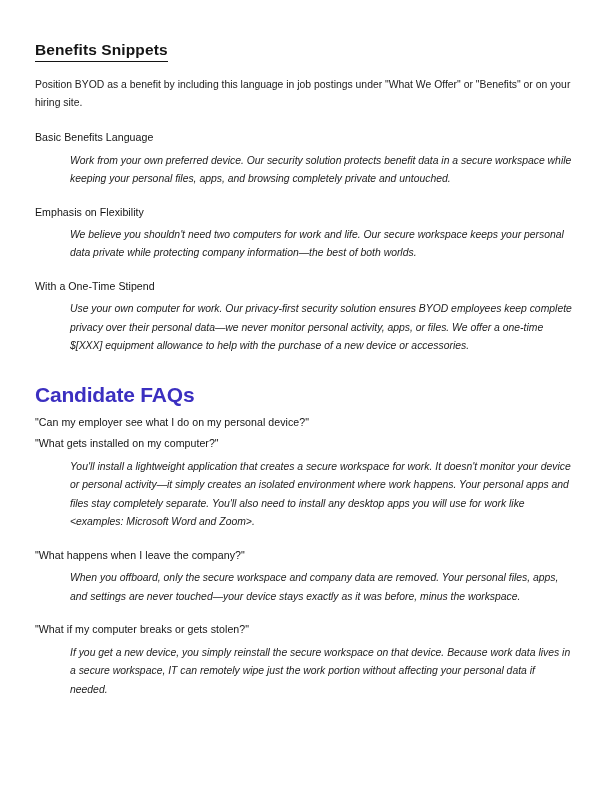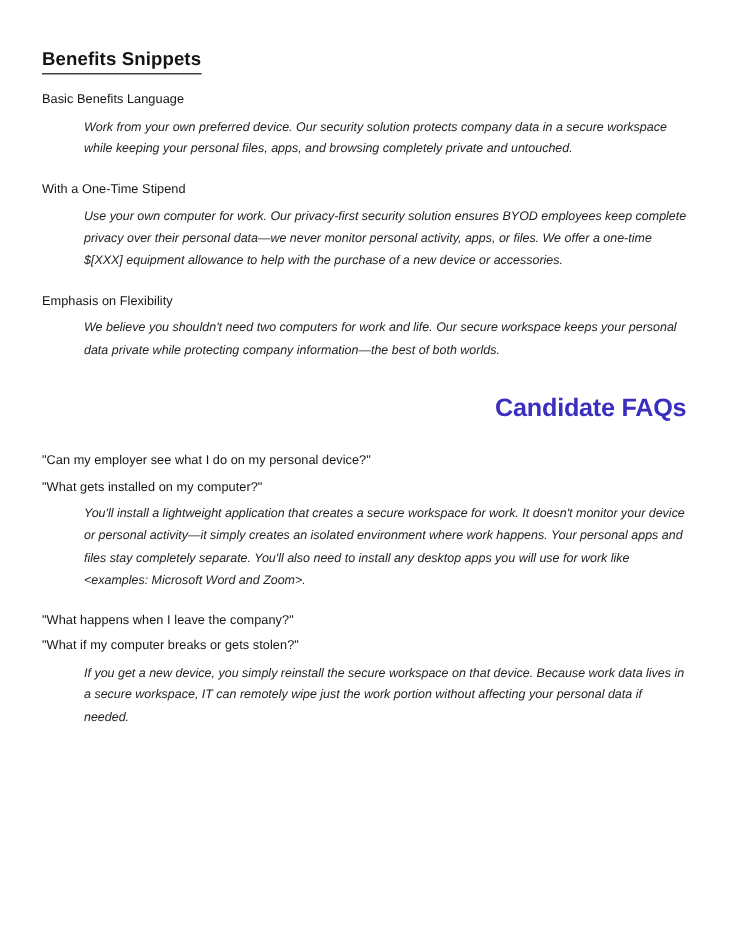"Position BYOD as a benefit" p.intro { html: none -> <p>Position BYOD as a benefit by including this language in job postings under "What We Offer" or "Benefits" or on your hiring site.</p> }
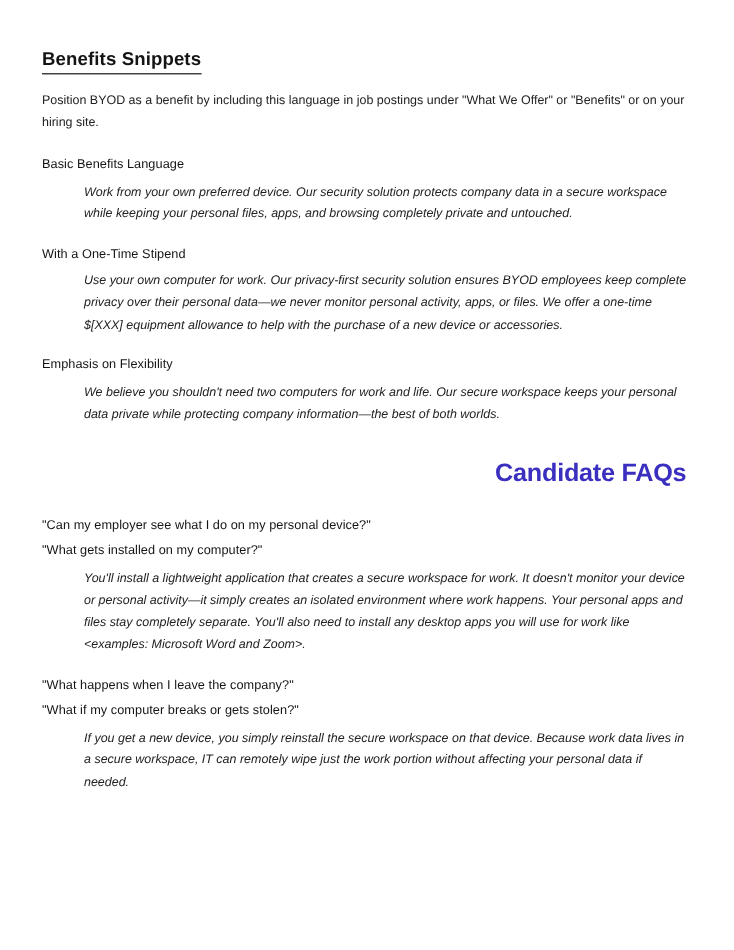"Work from your own preferred" p.quote { text: company -> benefit }
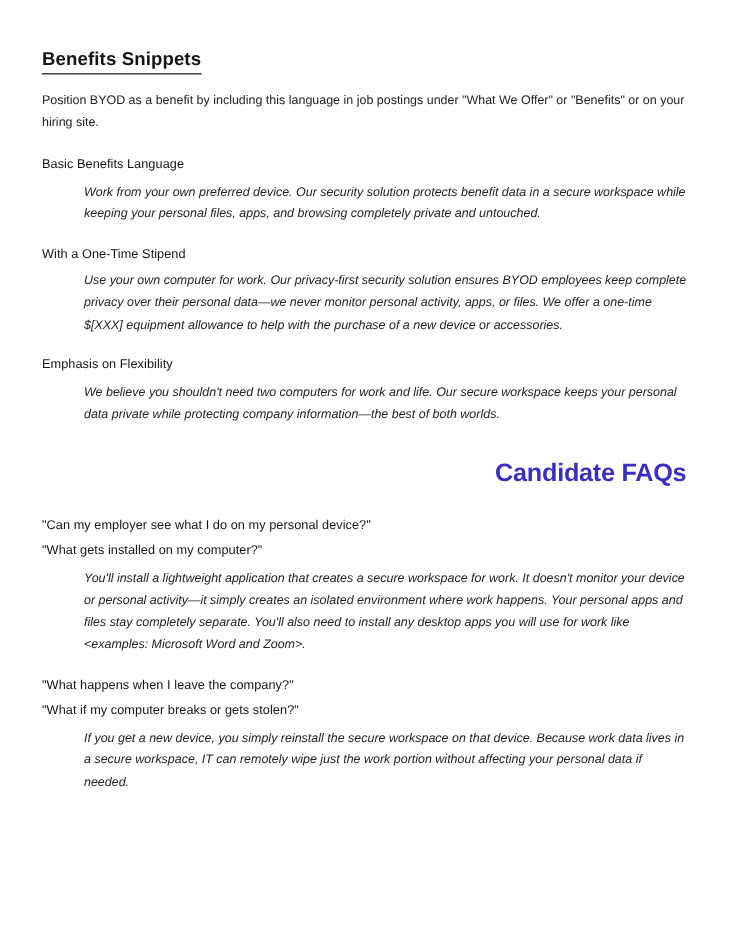"With a One-Time Stipend" div.block { order: before "Emphasis on Flexibility" -> after "Emphasis on Flexibility" }
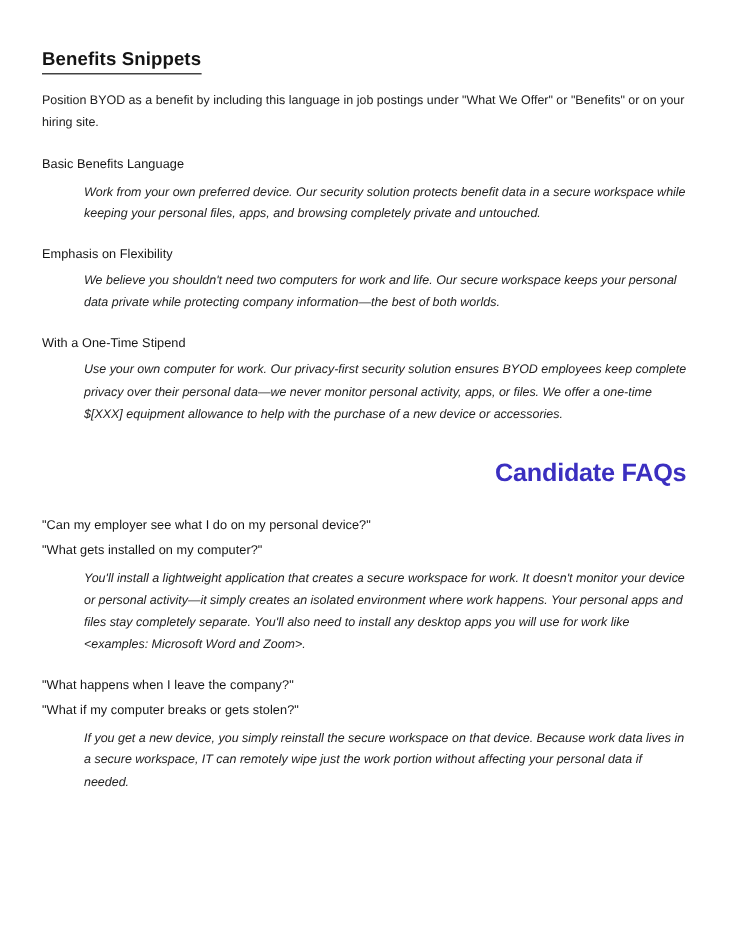"Candidate FAQs" .section-title-accent { margin: 0 0 24px 0 -> 0 0 8px 0; text-align: right -> none }
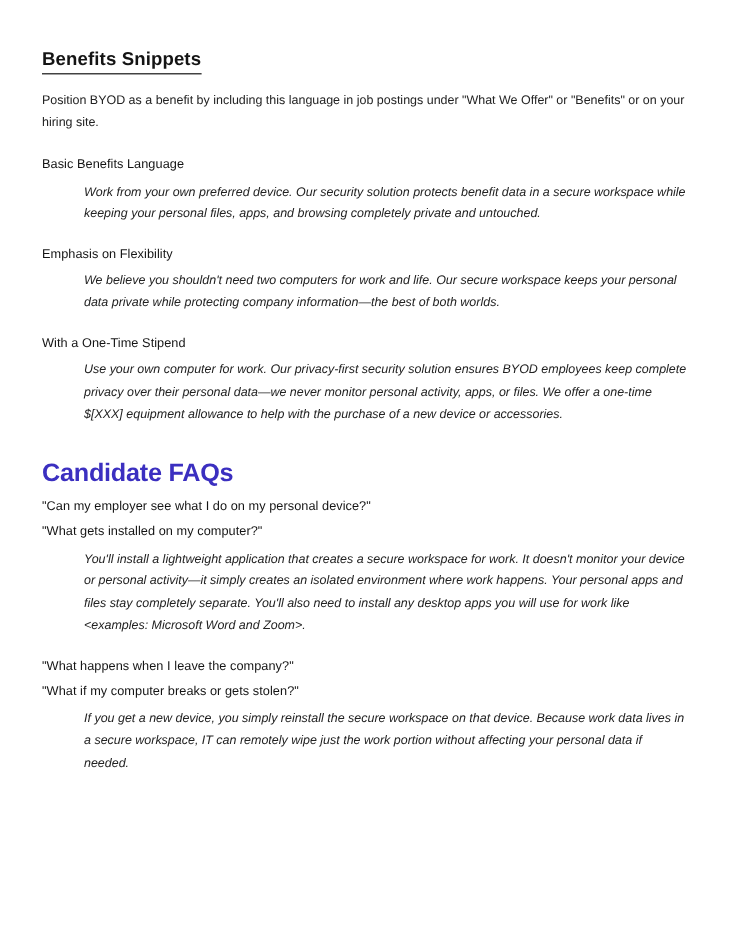"When you offboard, only the" p.quote { html: none -> <p>When you offboard, only the secure workspace and company data are removed. Your personal files, apps, and settings are never touched—your device stays exactly as it was before, minus the workspace.</p> }
